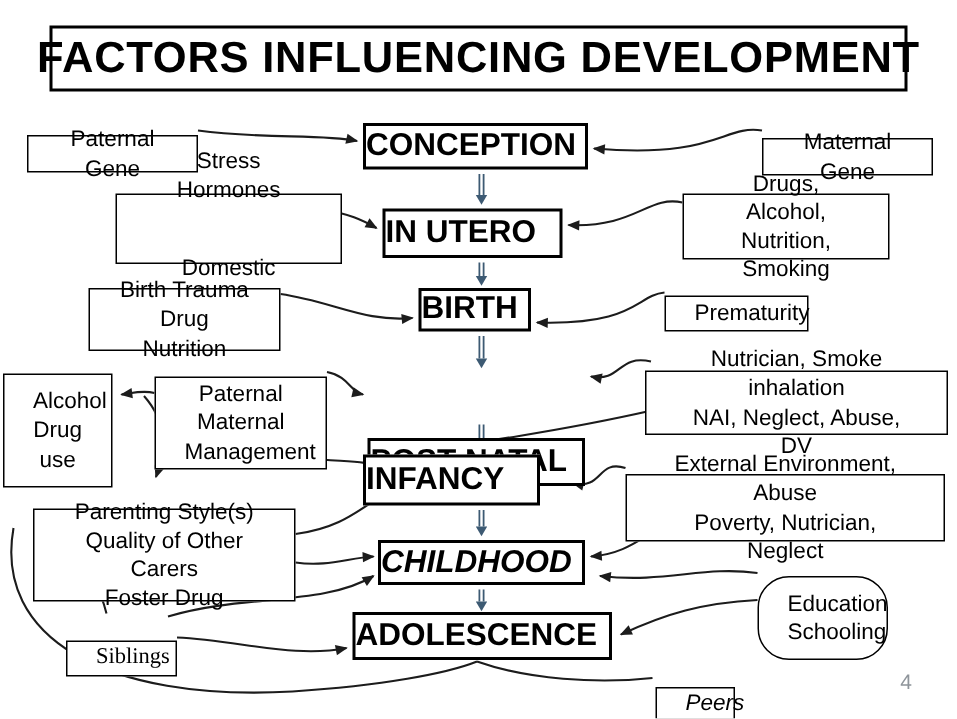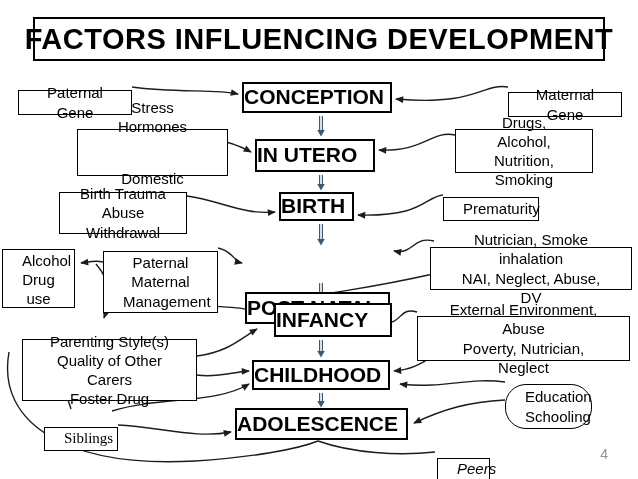"Abuse Withdrawal" div { text: Abuse Withdrawal -> Drug Nutrition }
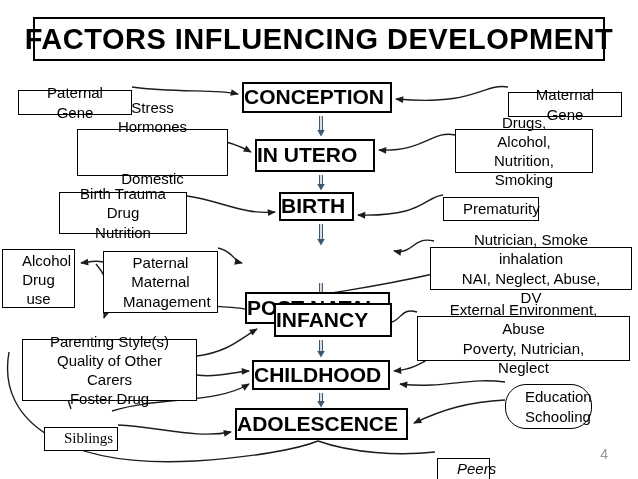"Alcohol" #b-alcohol { height: 59px -> 76px; justify-content: space-between -> none }
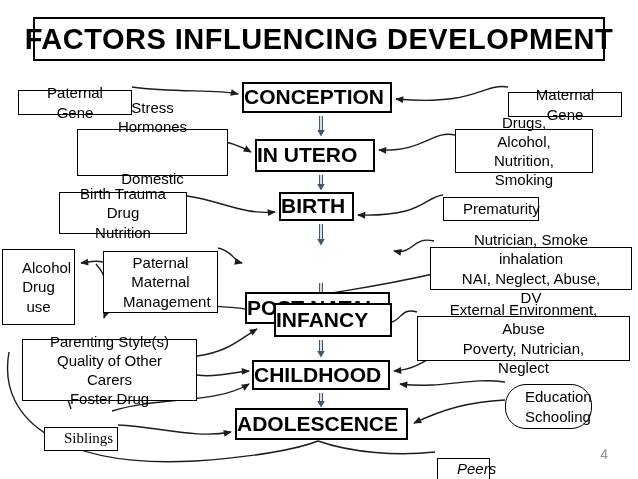"INFANCY" #b-infancy { left: 274px -> 242px }
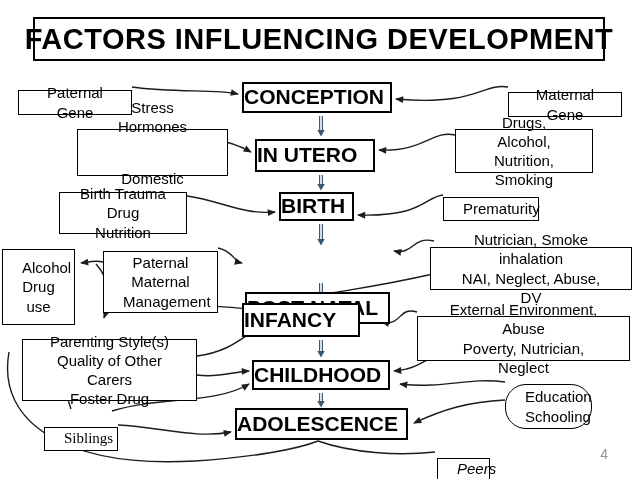"CHILDHOOD" #b-childhood { font-style: none -> italic }
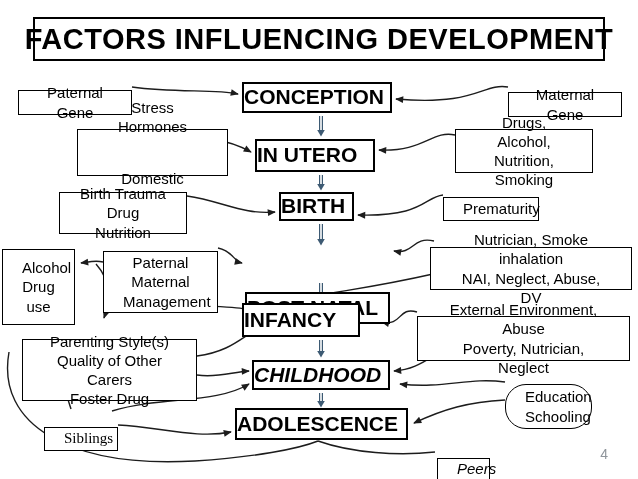"Education" #b-education { height: 45px -> 56px }
